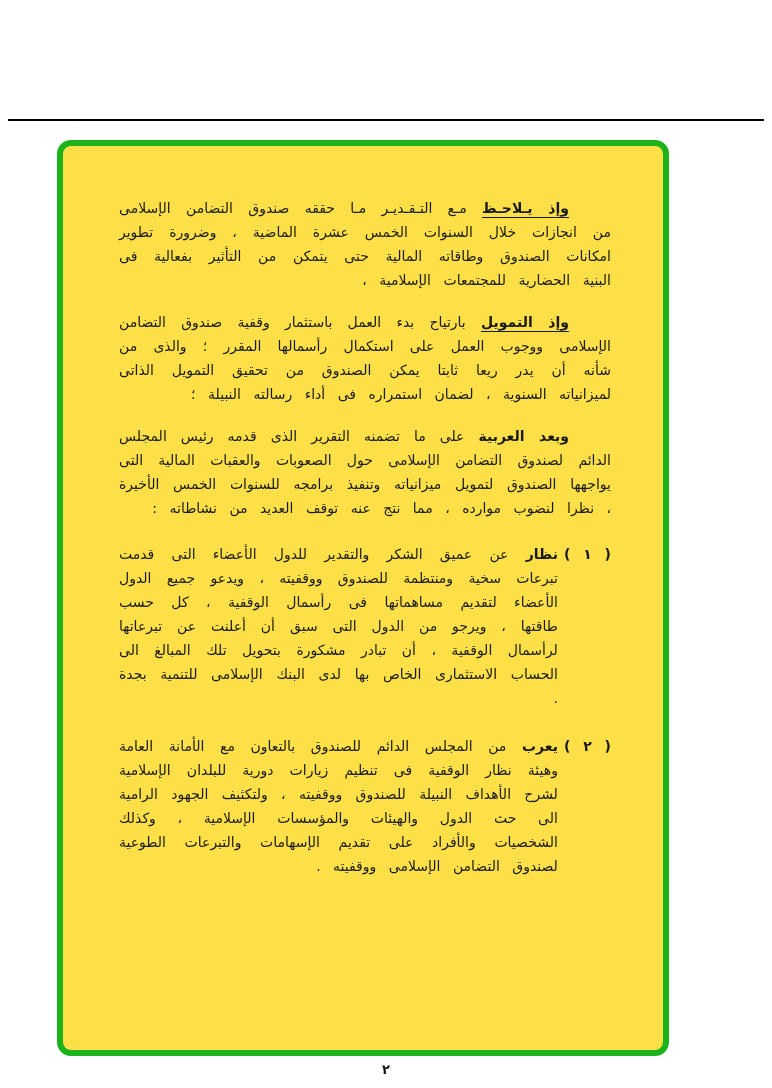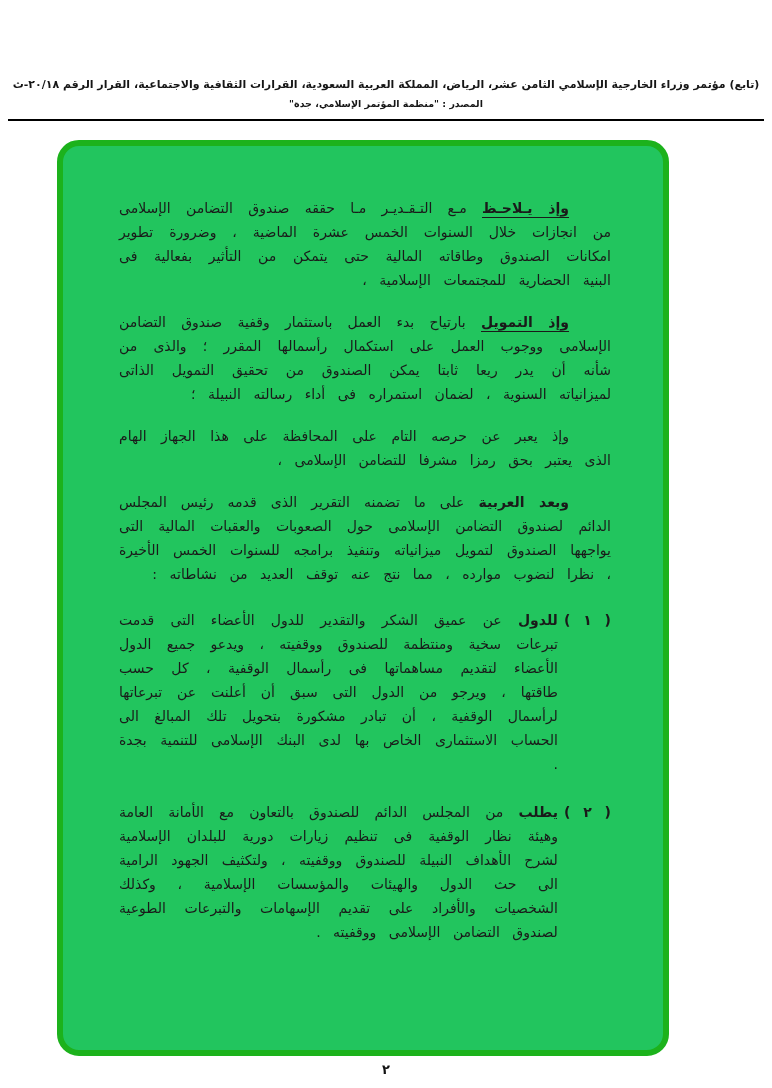"(تابع) مؤتمر وزراء الخارجية الإسلامي" header.header { html: <header> <div>(تابع) مؤتمر وزراء الخارجية الإسلامي الثامن عشر، الرياض، المملكة العربية السعودية، القرارات الثقافية والاجتماعية، القرار الرقم ٢٠/١٨-ث</div> <div>المصدر : "منظمة المؤتمر الإسلامي، جدة"</div> </header> -> none }
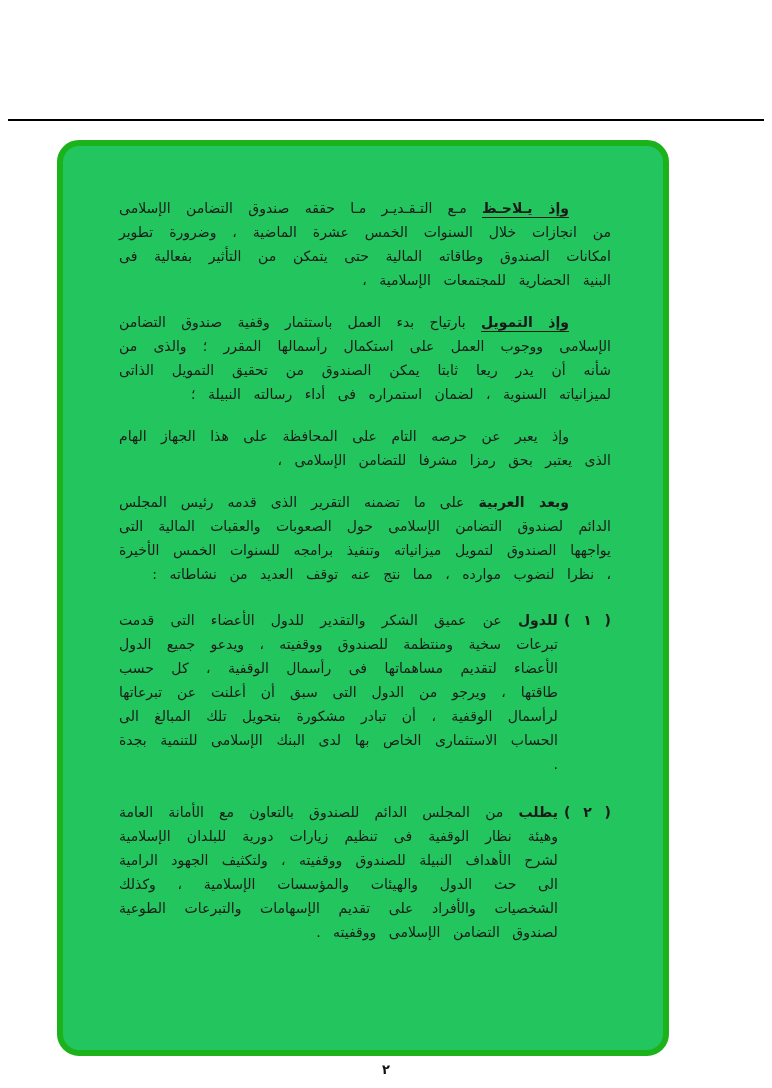"وإذ يـلاحـظ مـع التـقـديـر مـا" .doc-frame { background: #22c55e -> #fde047; border-radius: 22px -> 14px }
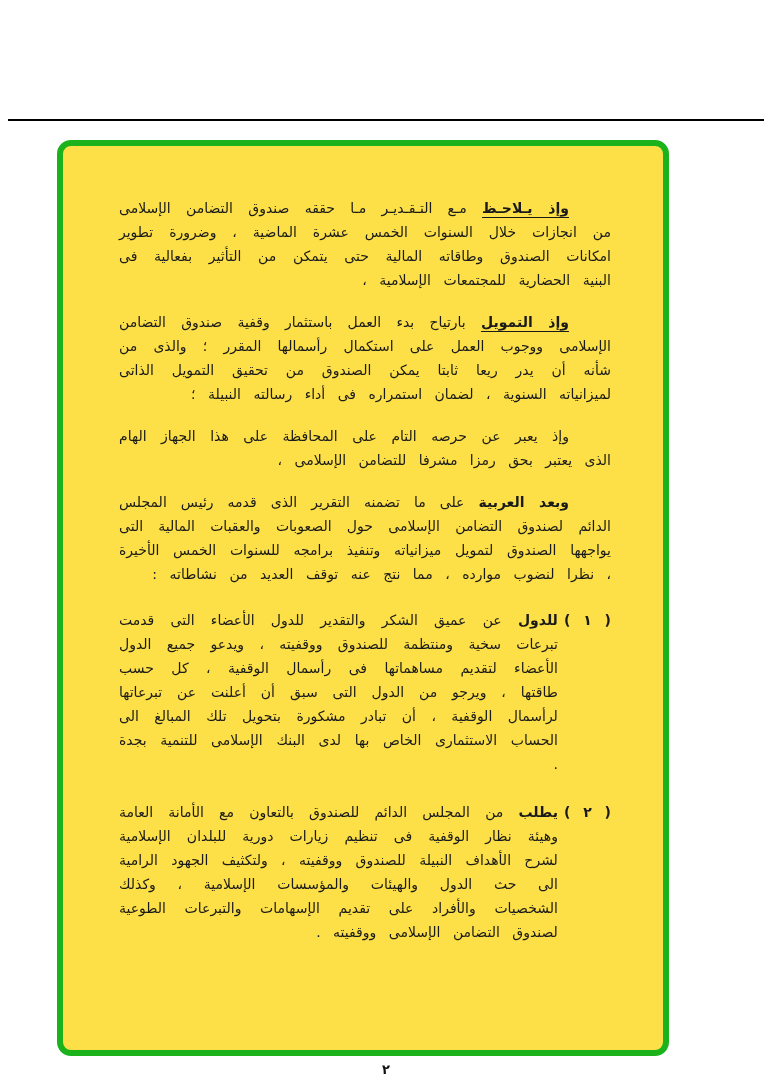"وإذ يعبر عن حرصه التام" p.para { html: <p> <span>وإذ يعبر</span> <span>عن حرصه التام على المحافظة على هذا الجهاز الهام الذى يعتبر بحق رمزا مشرفا للتضامن الإسلامى ،</span> </p> -> none }
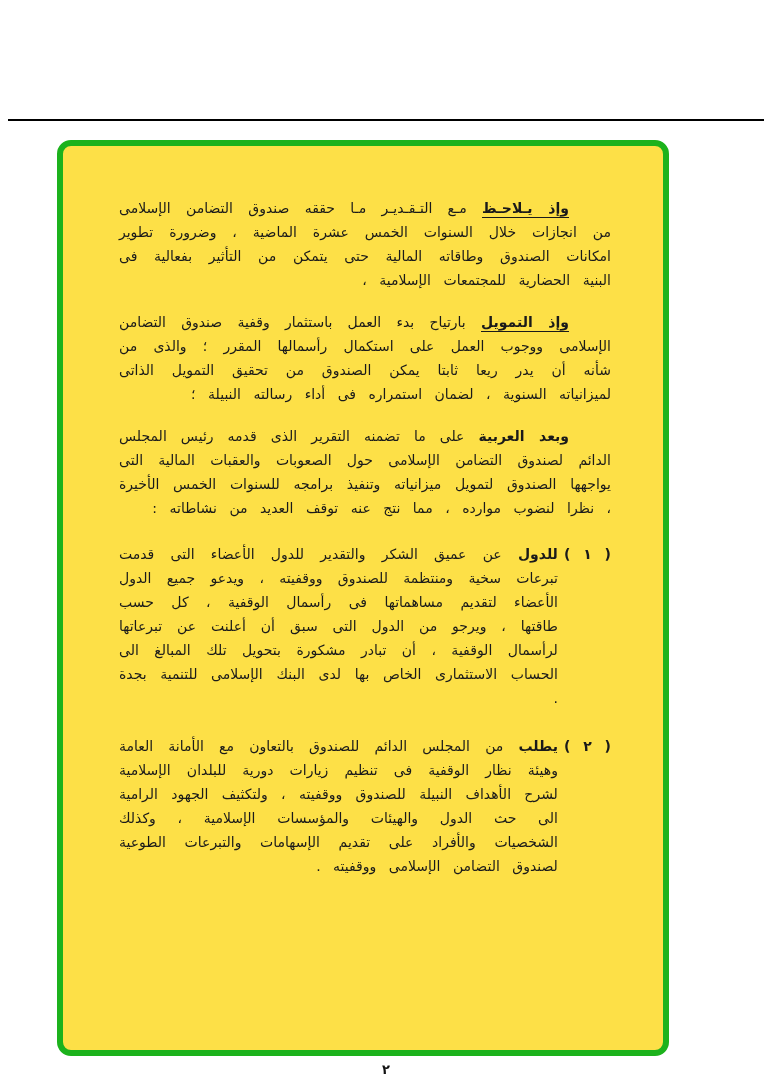"للدول" span.lead { text: للدول -> نظار }
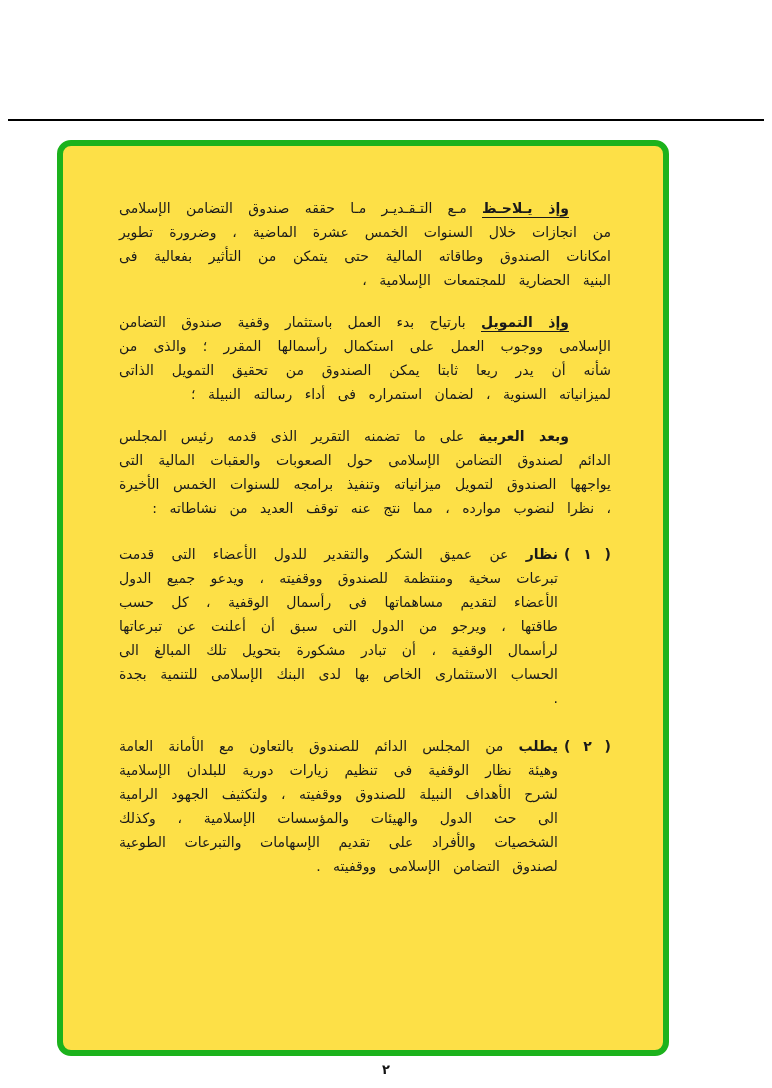"يطلب" span.lead { text: يطلب -> يعرب }
